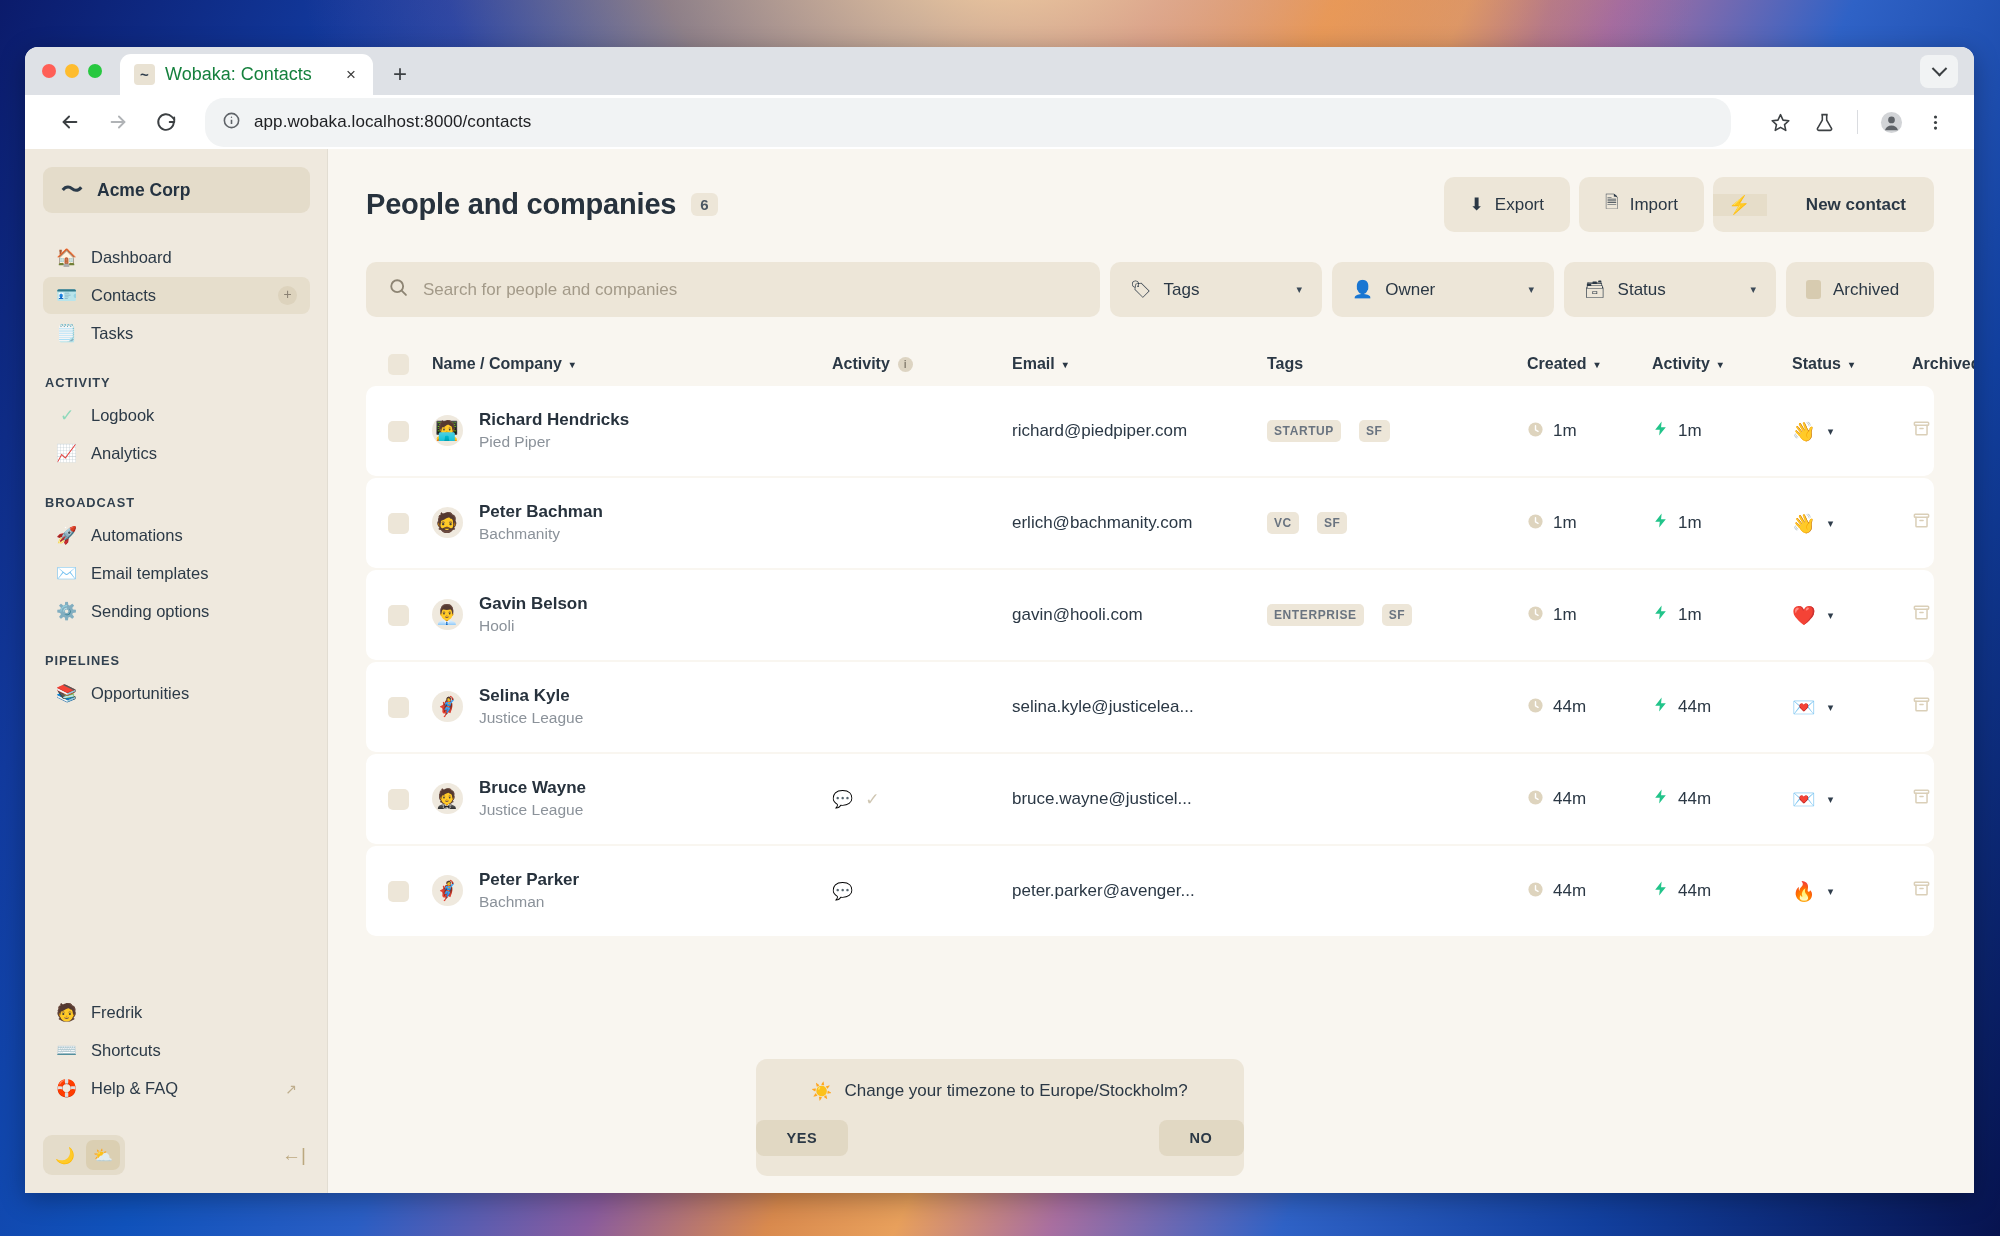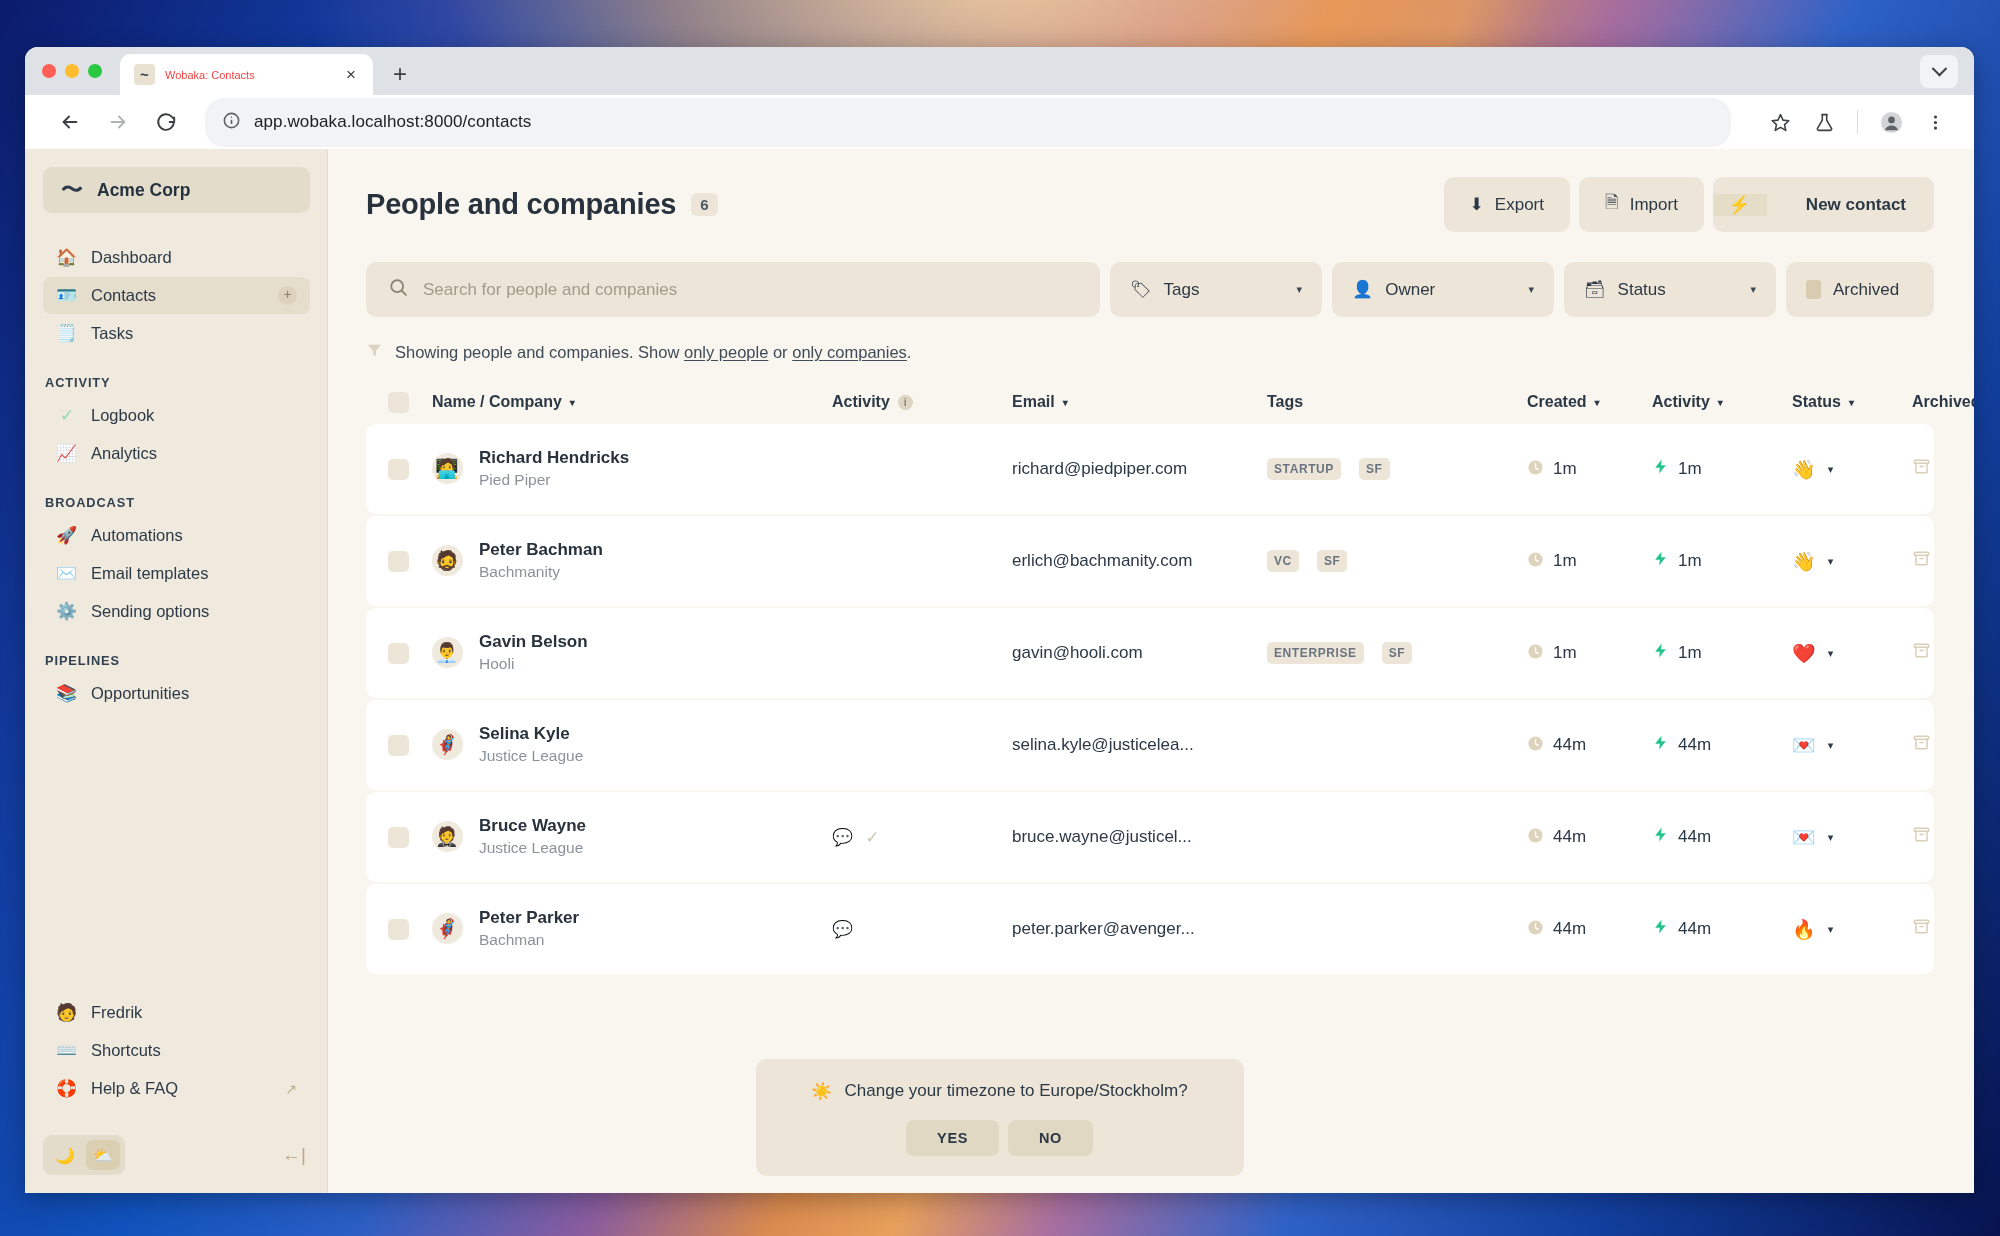"Wobaka: Contacts" .tab-title { color: #ef4444 -> #15803d; font-size: 11px -> 18px }
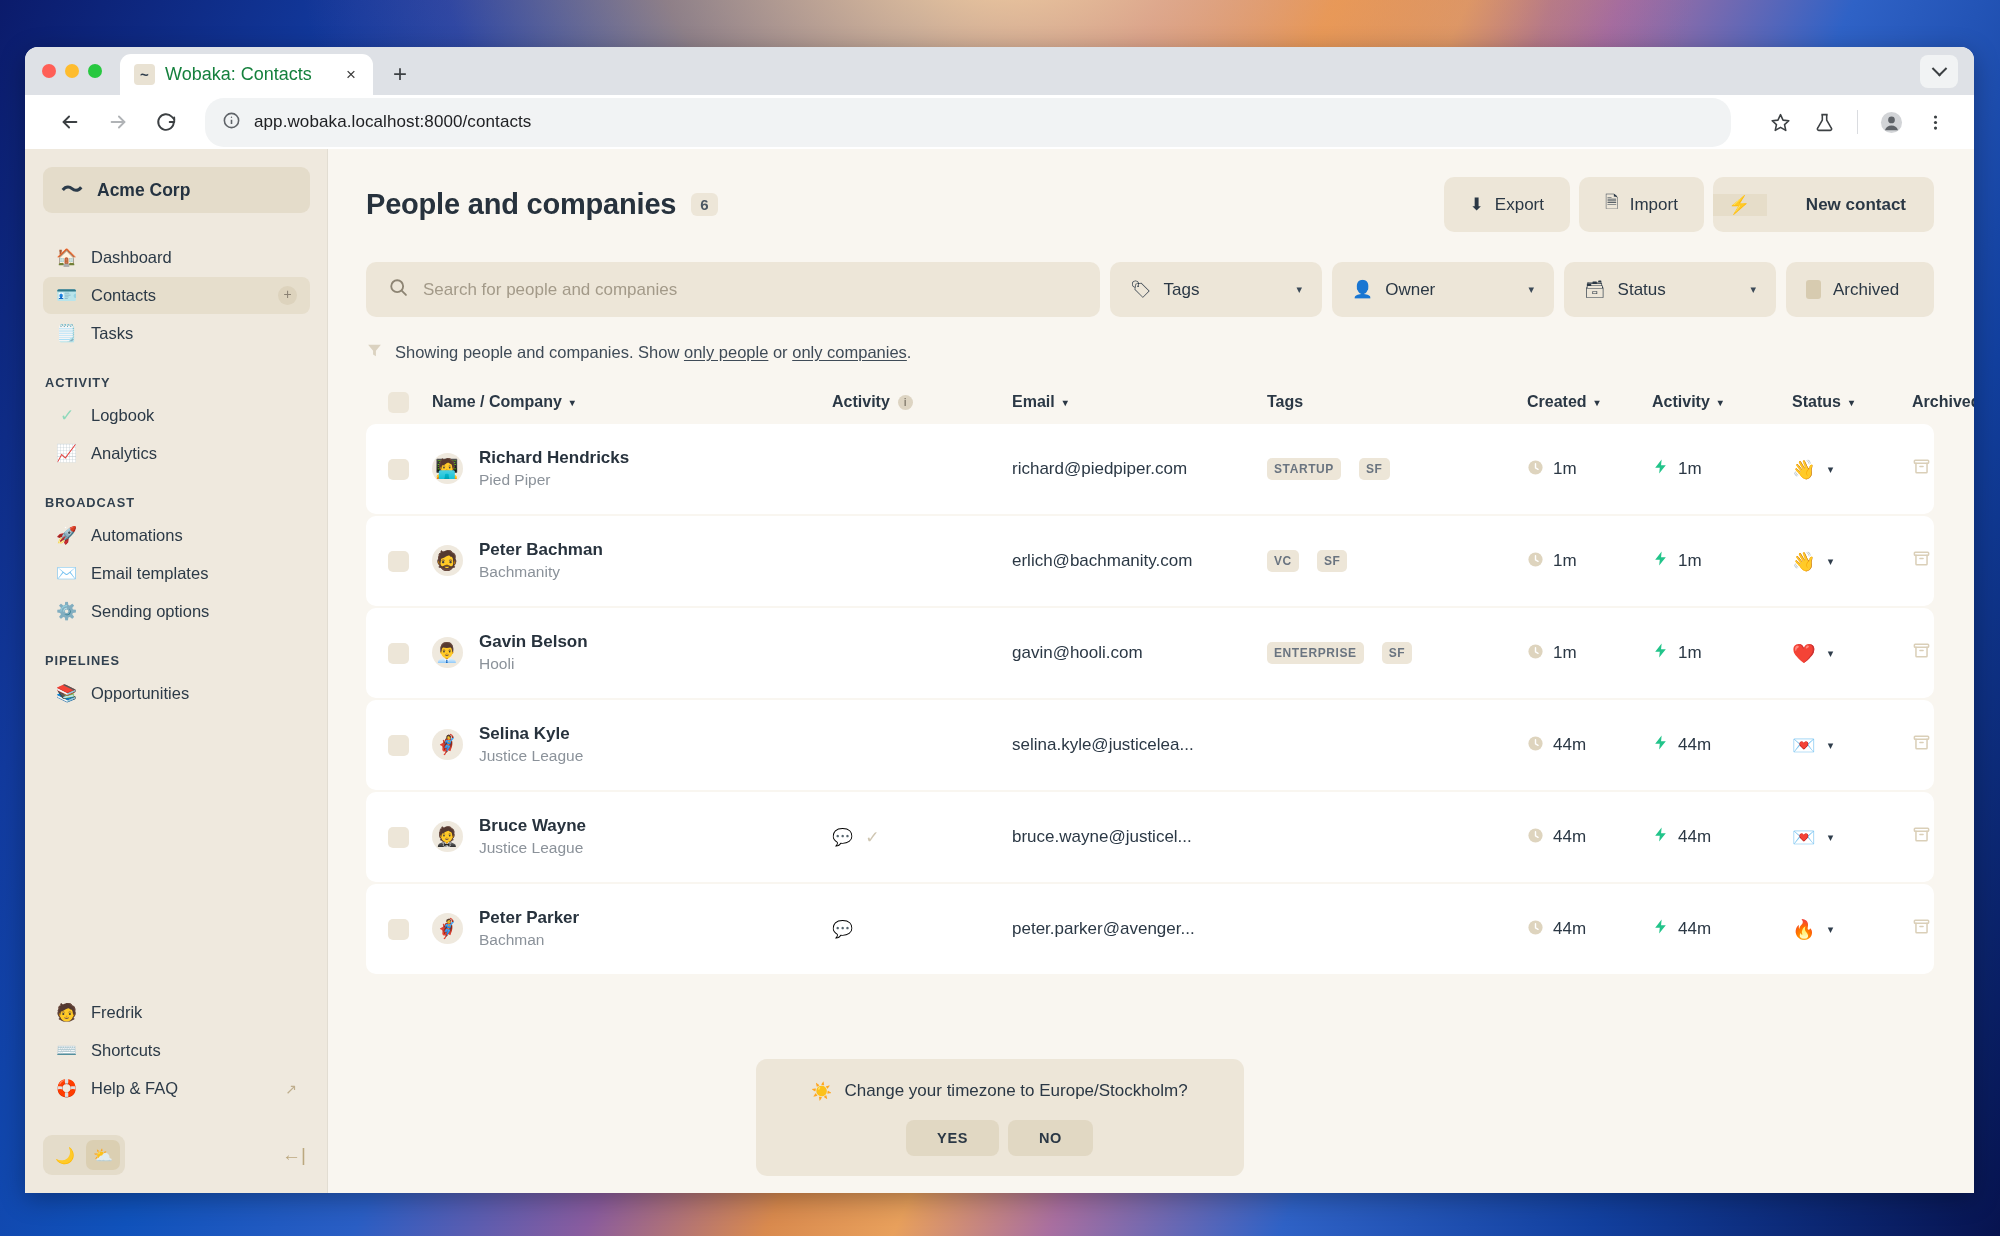"Showing people and companies. Show" div.showing { html: <div> <span> <svg> <polygon></polygon> </svg> </span> <span><span>Showing people and companies. Show </span><a>only people</a><span> or </span><a>only companies</a><span>.</span></span> </div> -> none }
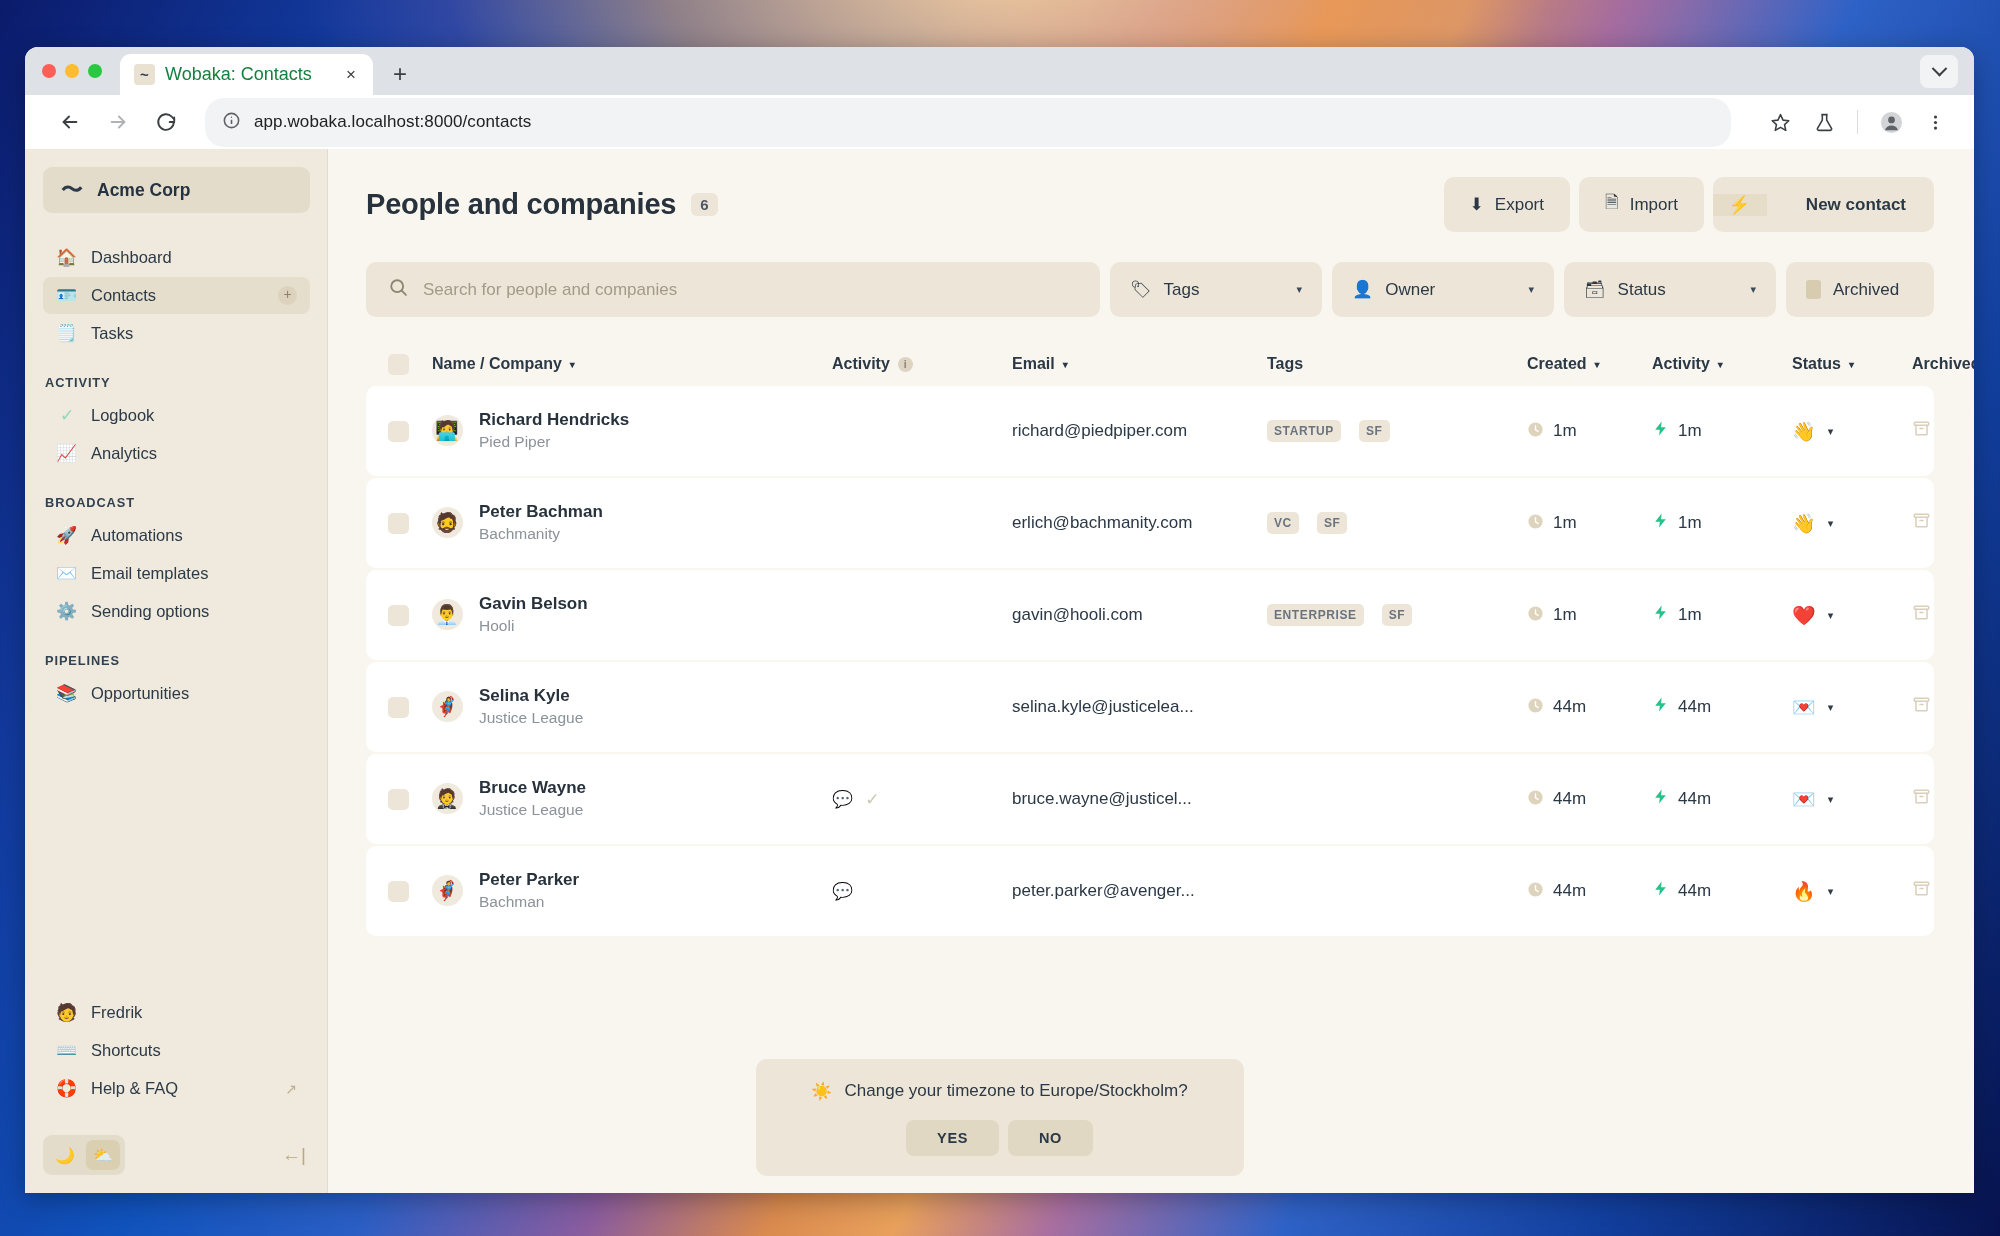"YES" .toast-btns { justify-content: center -> space-between }
